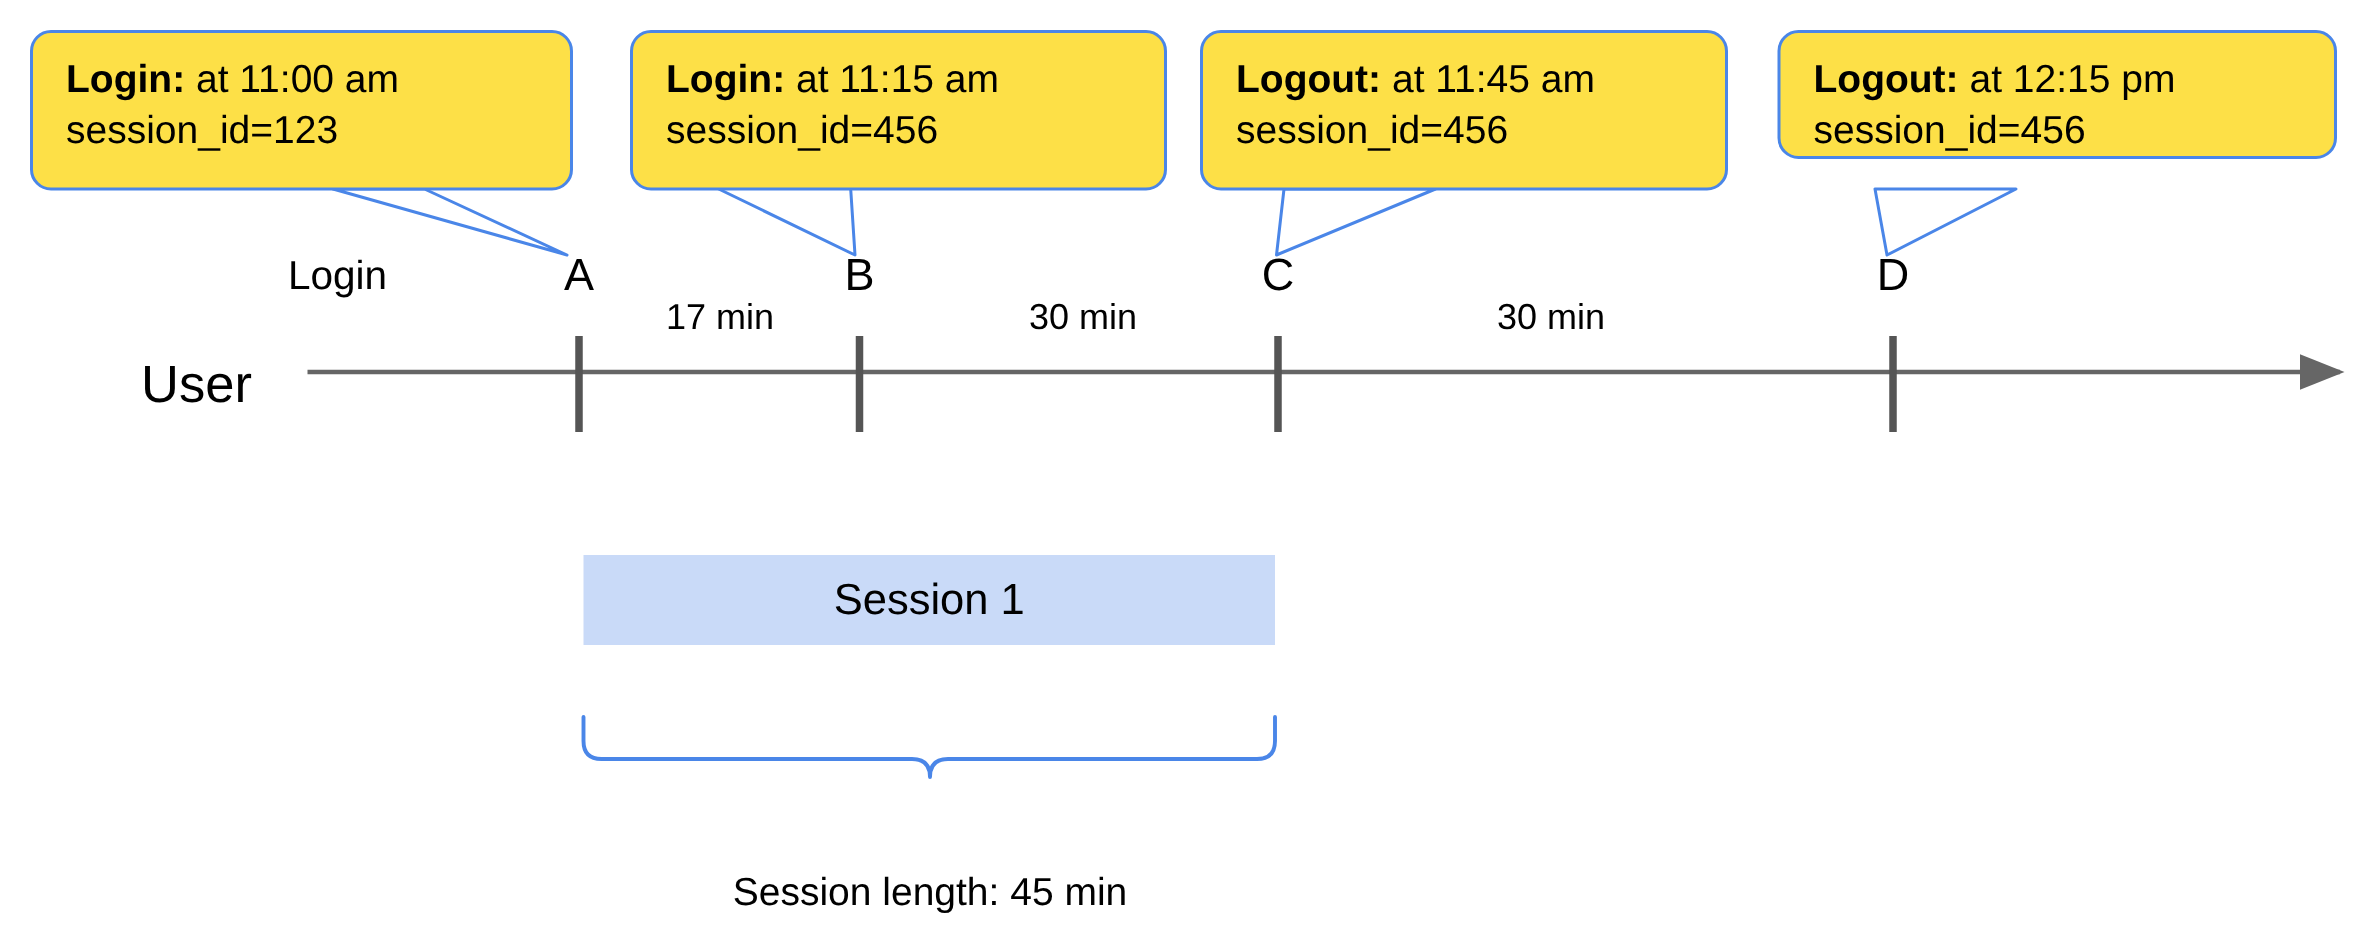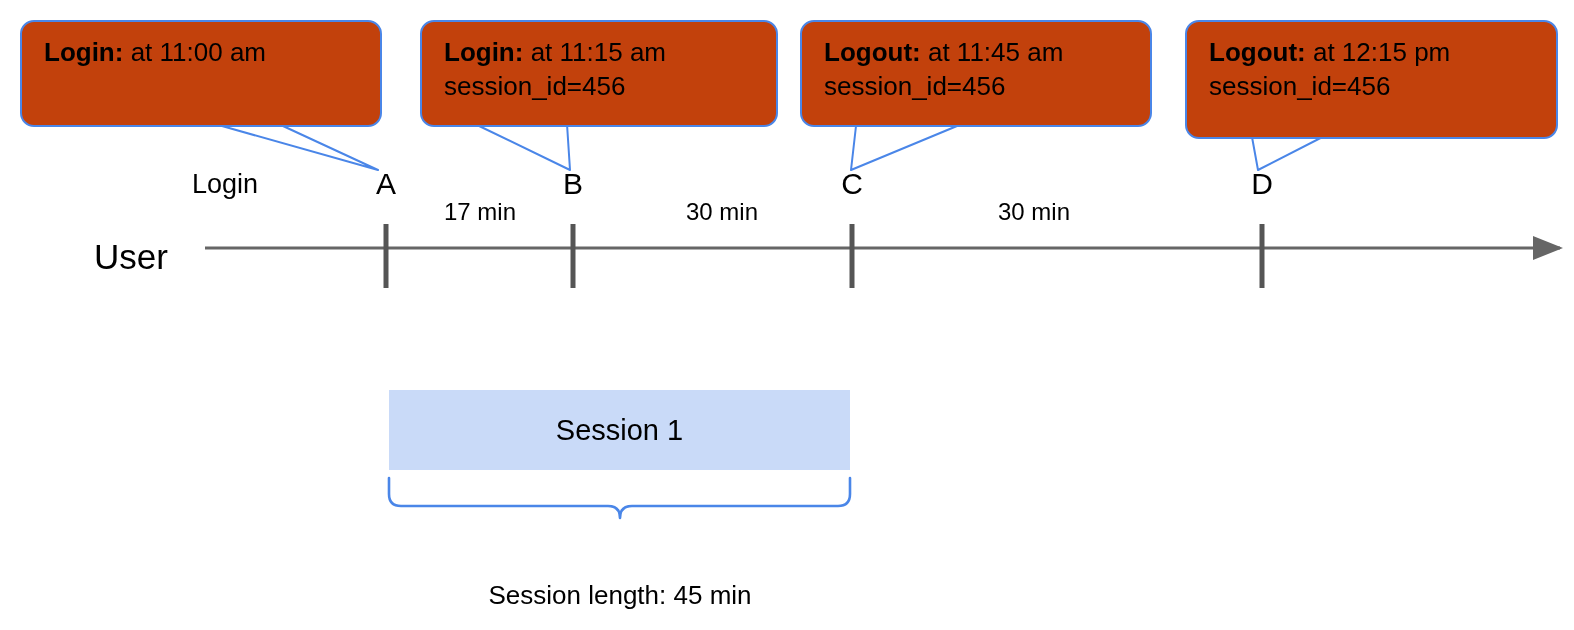"Login: at 11:00 am" .callout { background: #c2410c -> #fde047 }
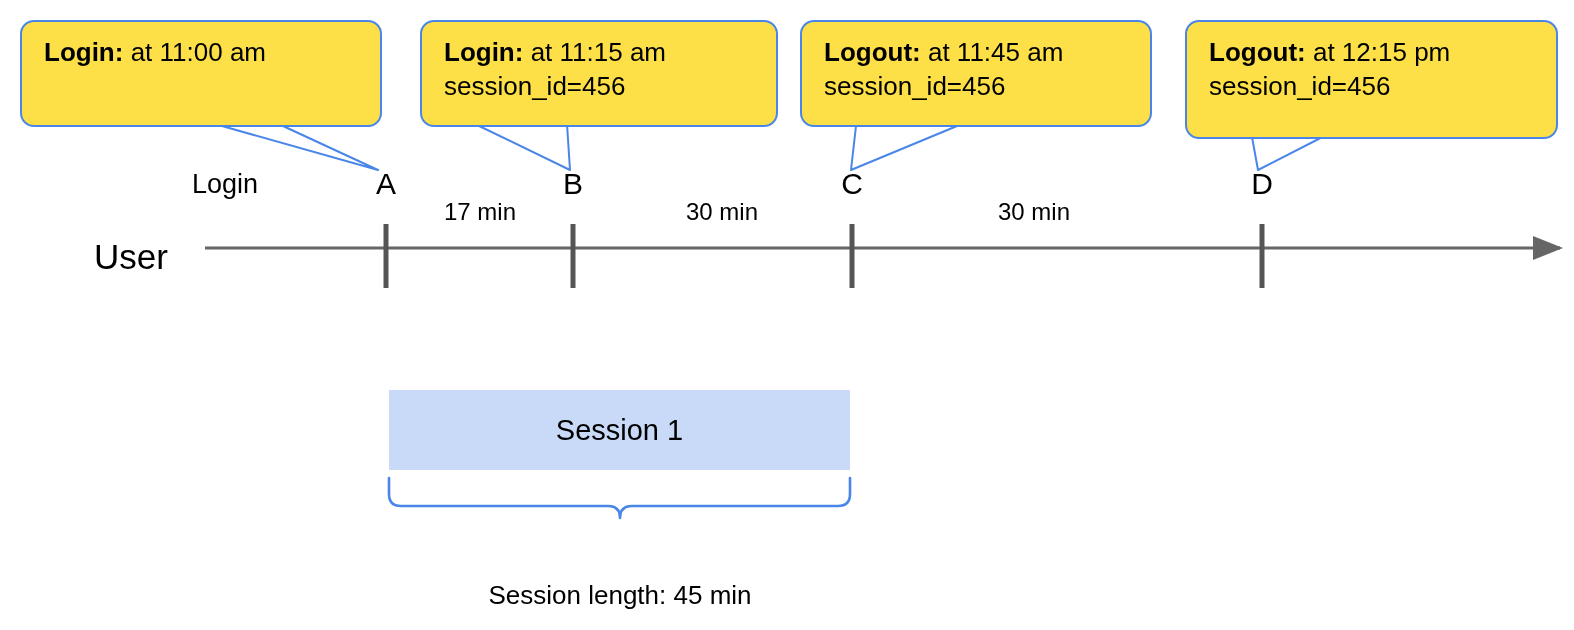"Logout: at 12:15 pm" div.callout { height: 119px -> 86px }
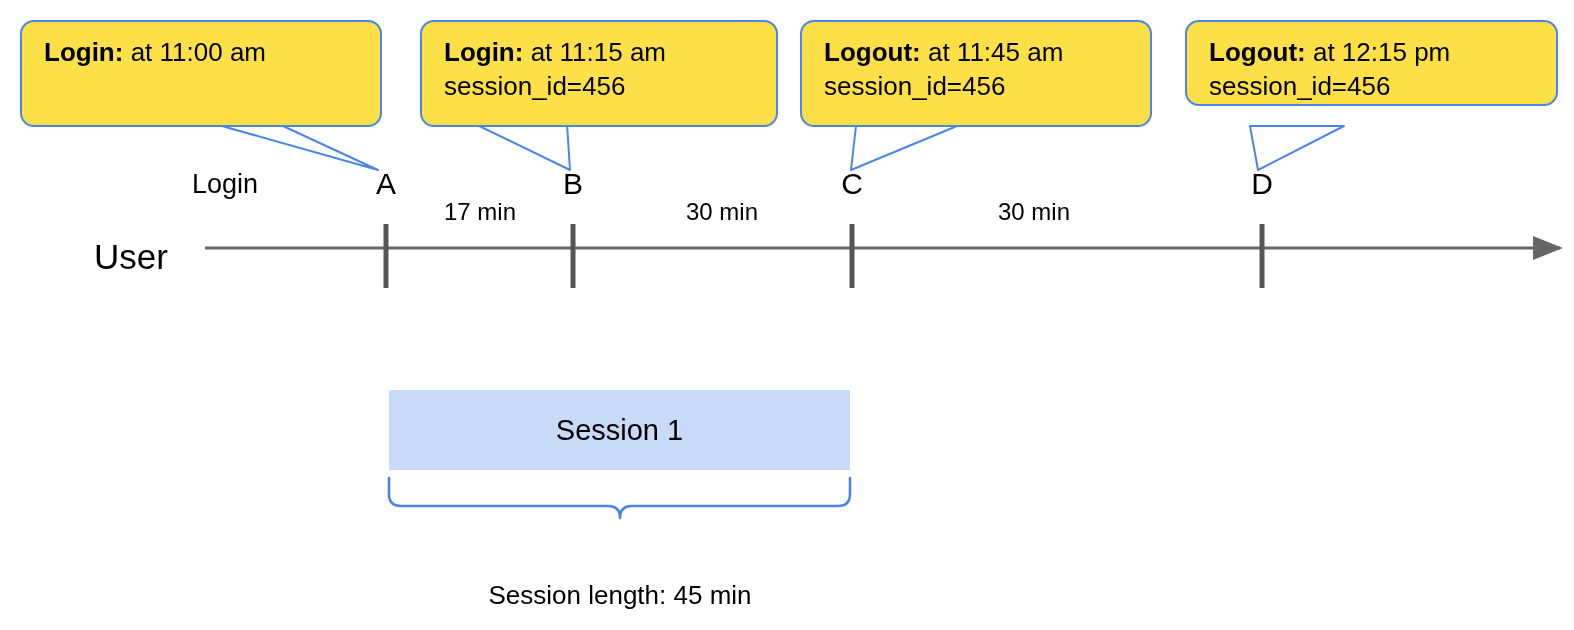"session_id=123" span.line2 { html: none -> <span>session_id=123</span> }
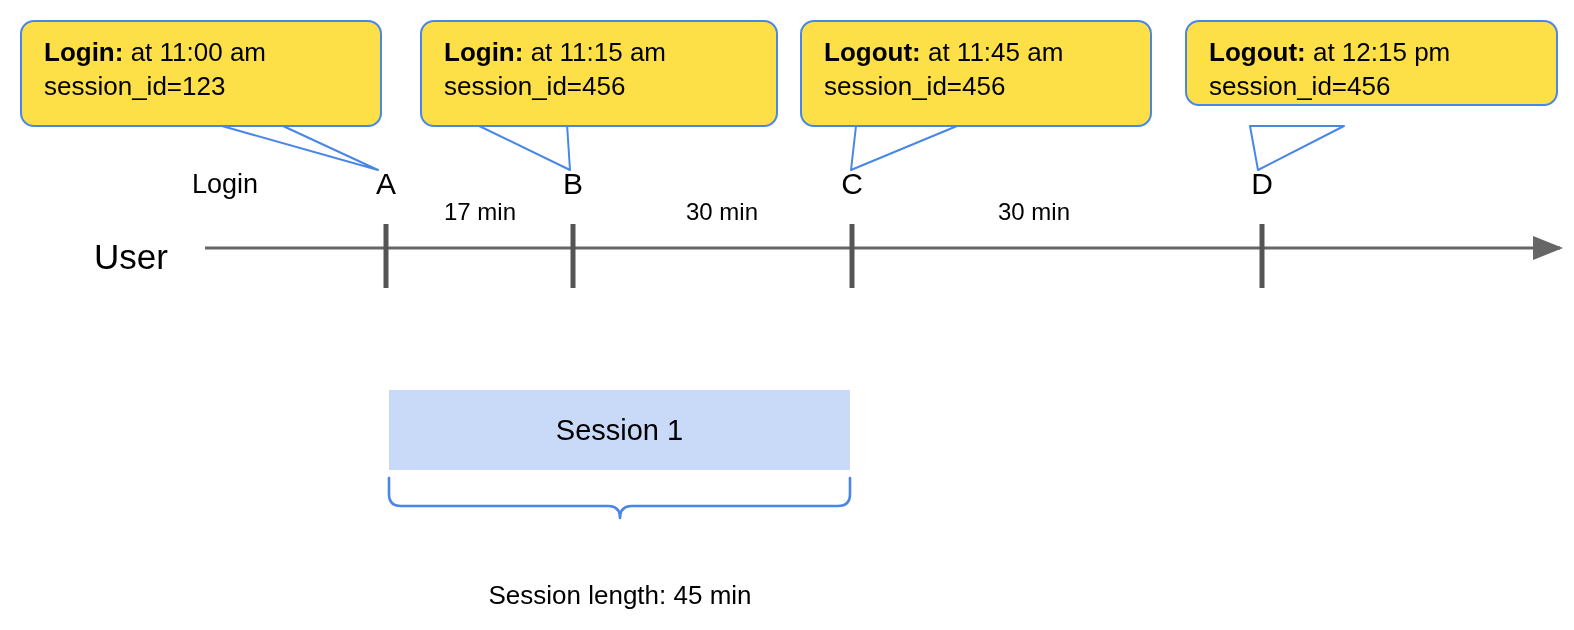"Session 1" div.session-bar { height: 80px -> 60px; top: 390px -> 370px }
